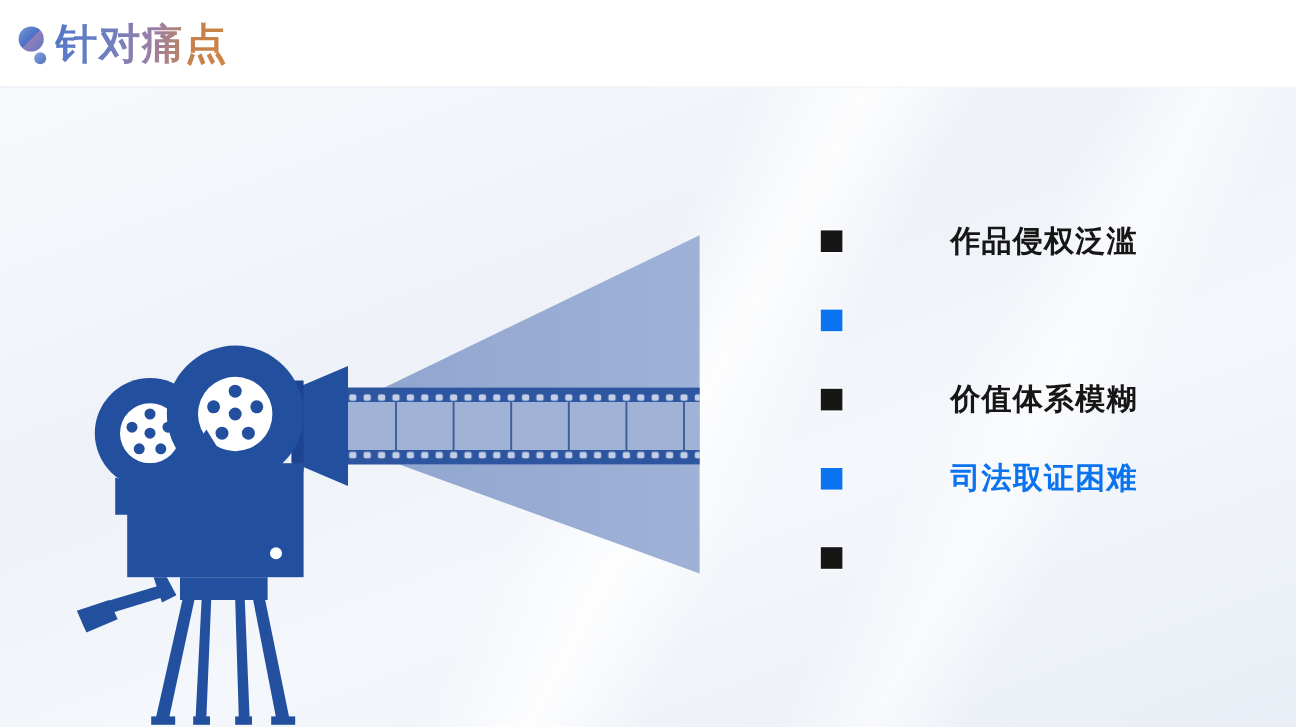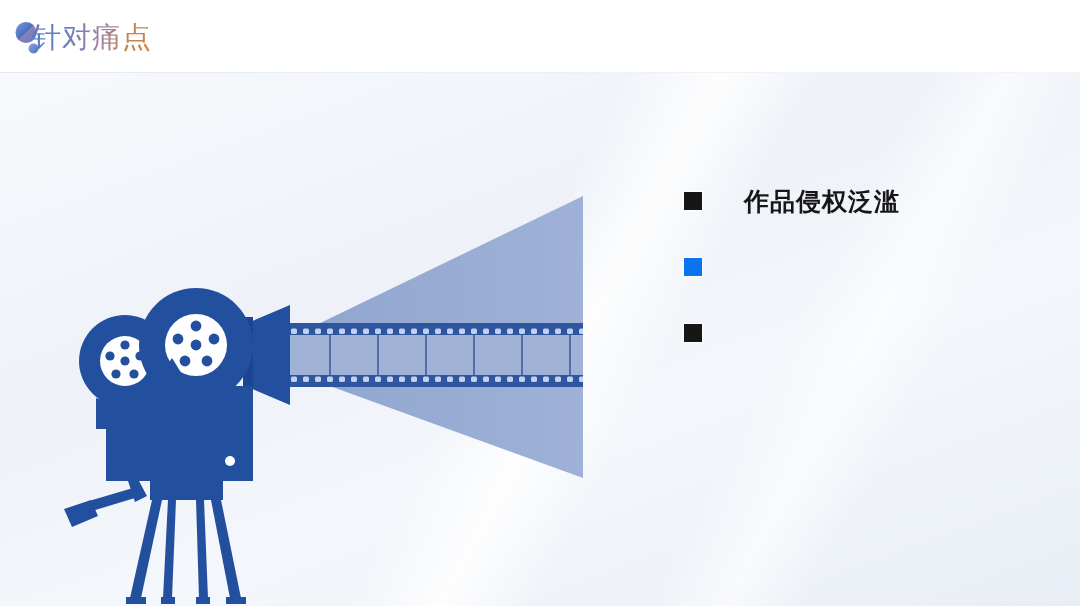"针对痛点" #title-text { font-size: 29px -> 35px; font-weight: 400 -> 700; left: 32px -> 46px }
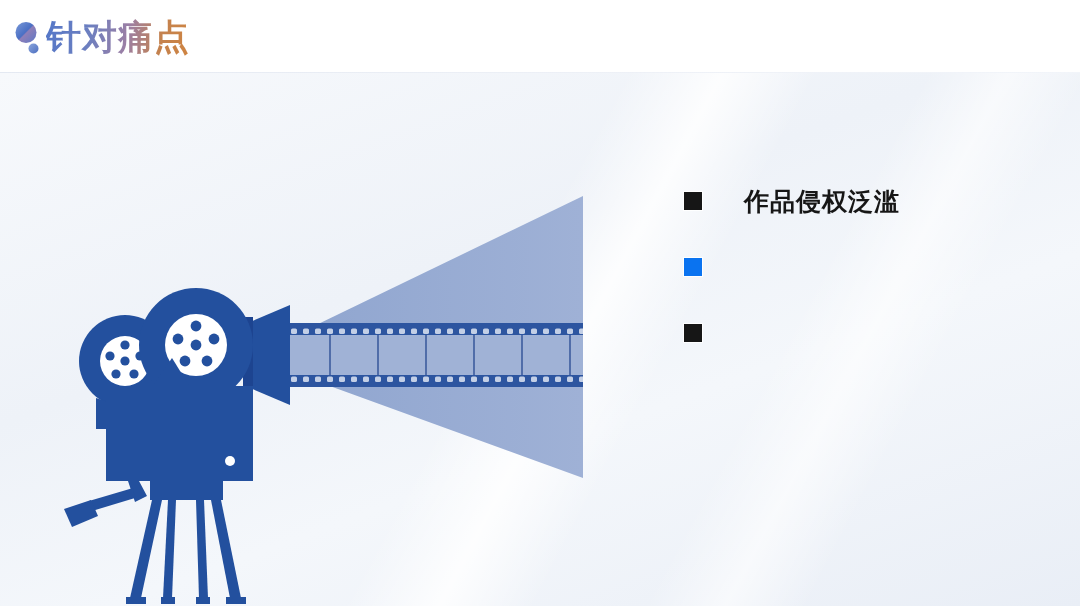"作品侵权泛滥" .bullet-row { gap: none -> 48px }
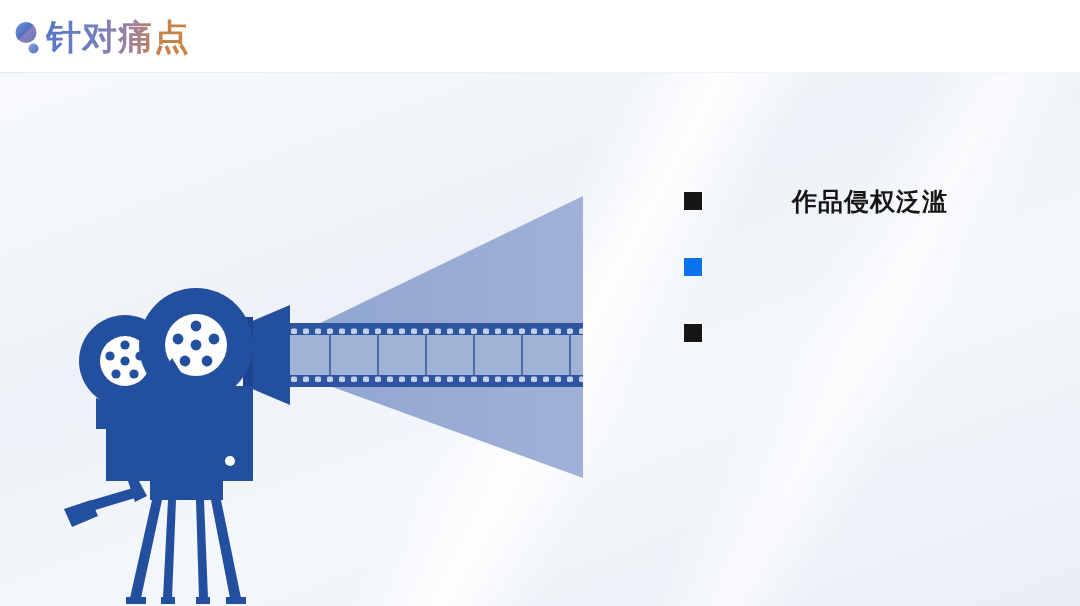"价值体系模糊" div.bullet-row { html: none -> <div> <span></span> <span>价值体系模糊</span> </div> }
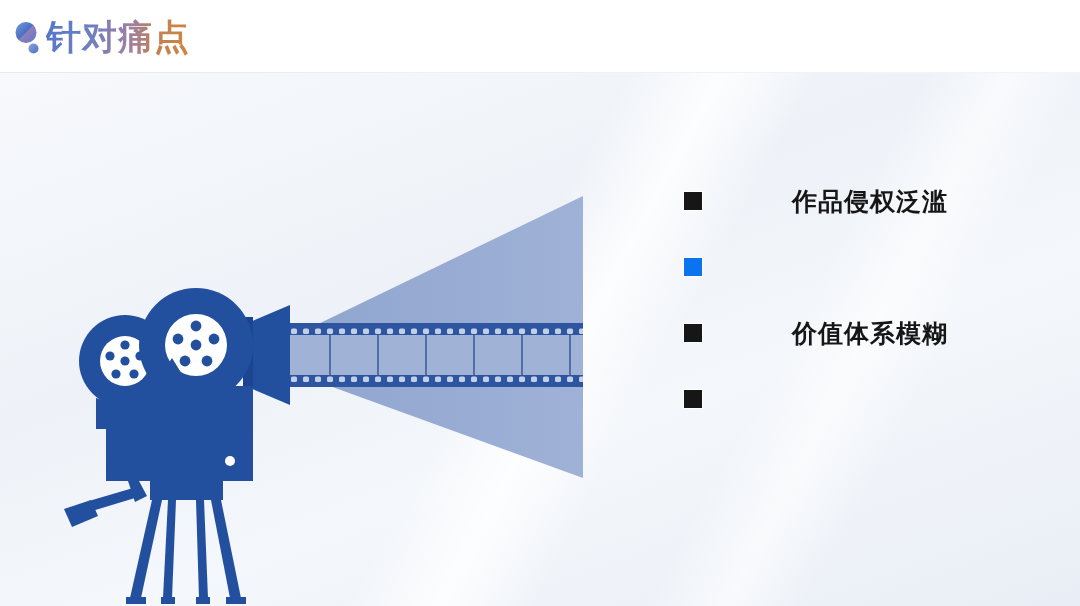"司法取证困难" div.bullet-row { html: none -> <div> <span></span> <span>司法取证困难</span> </div> }
